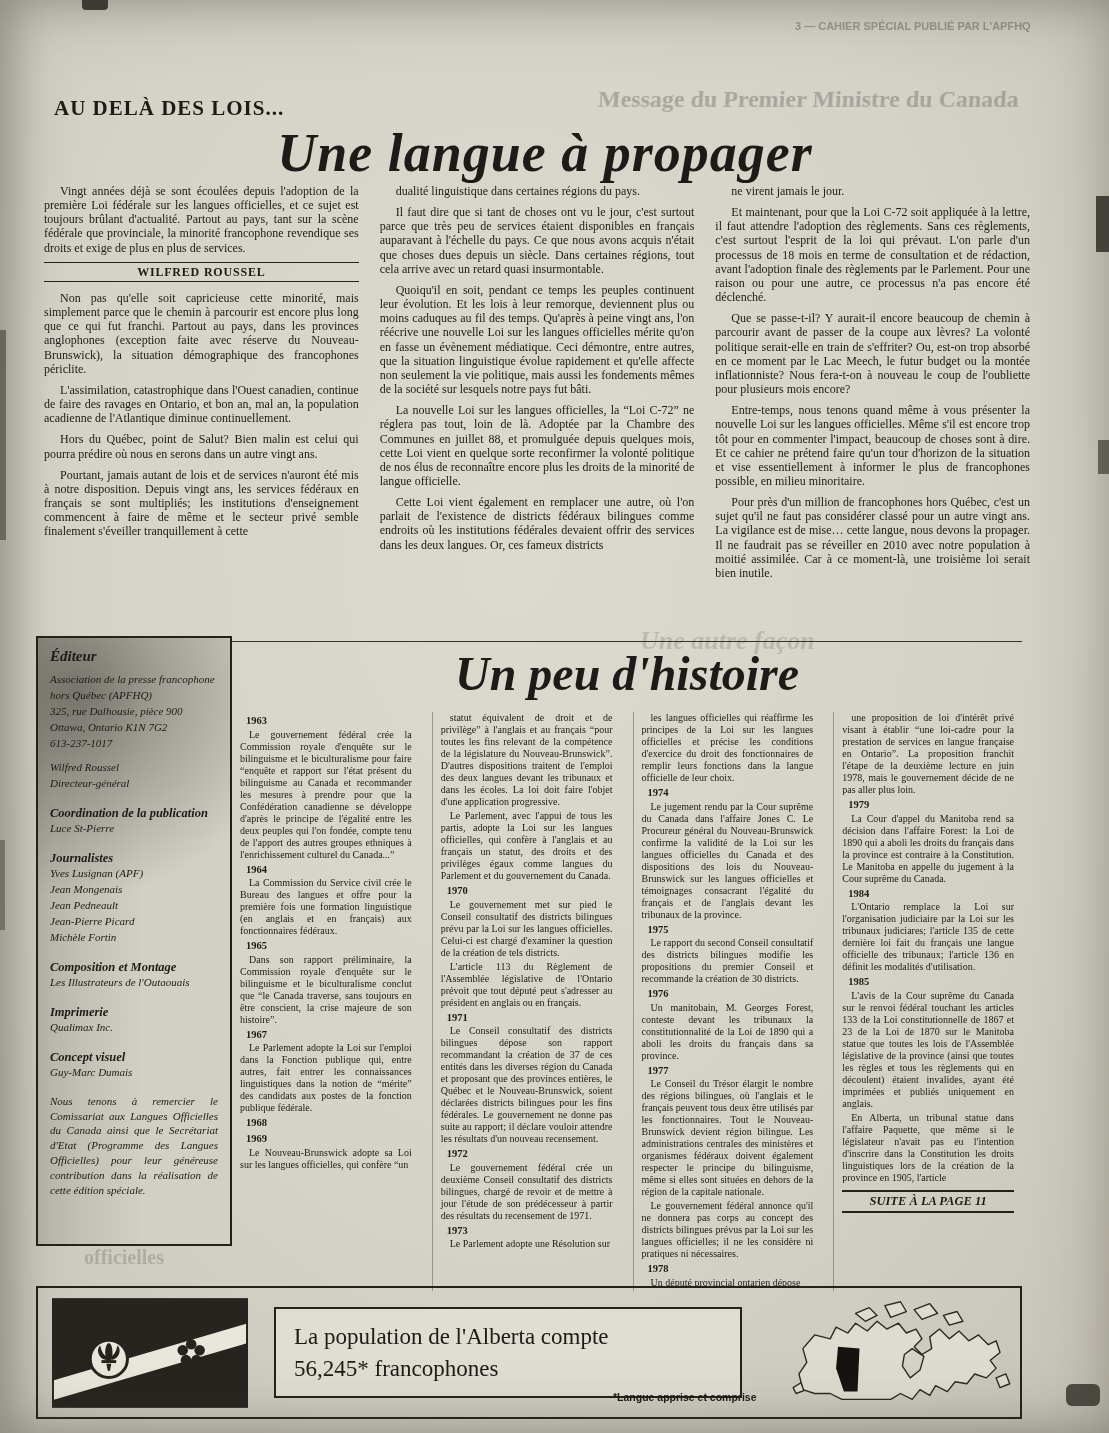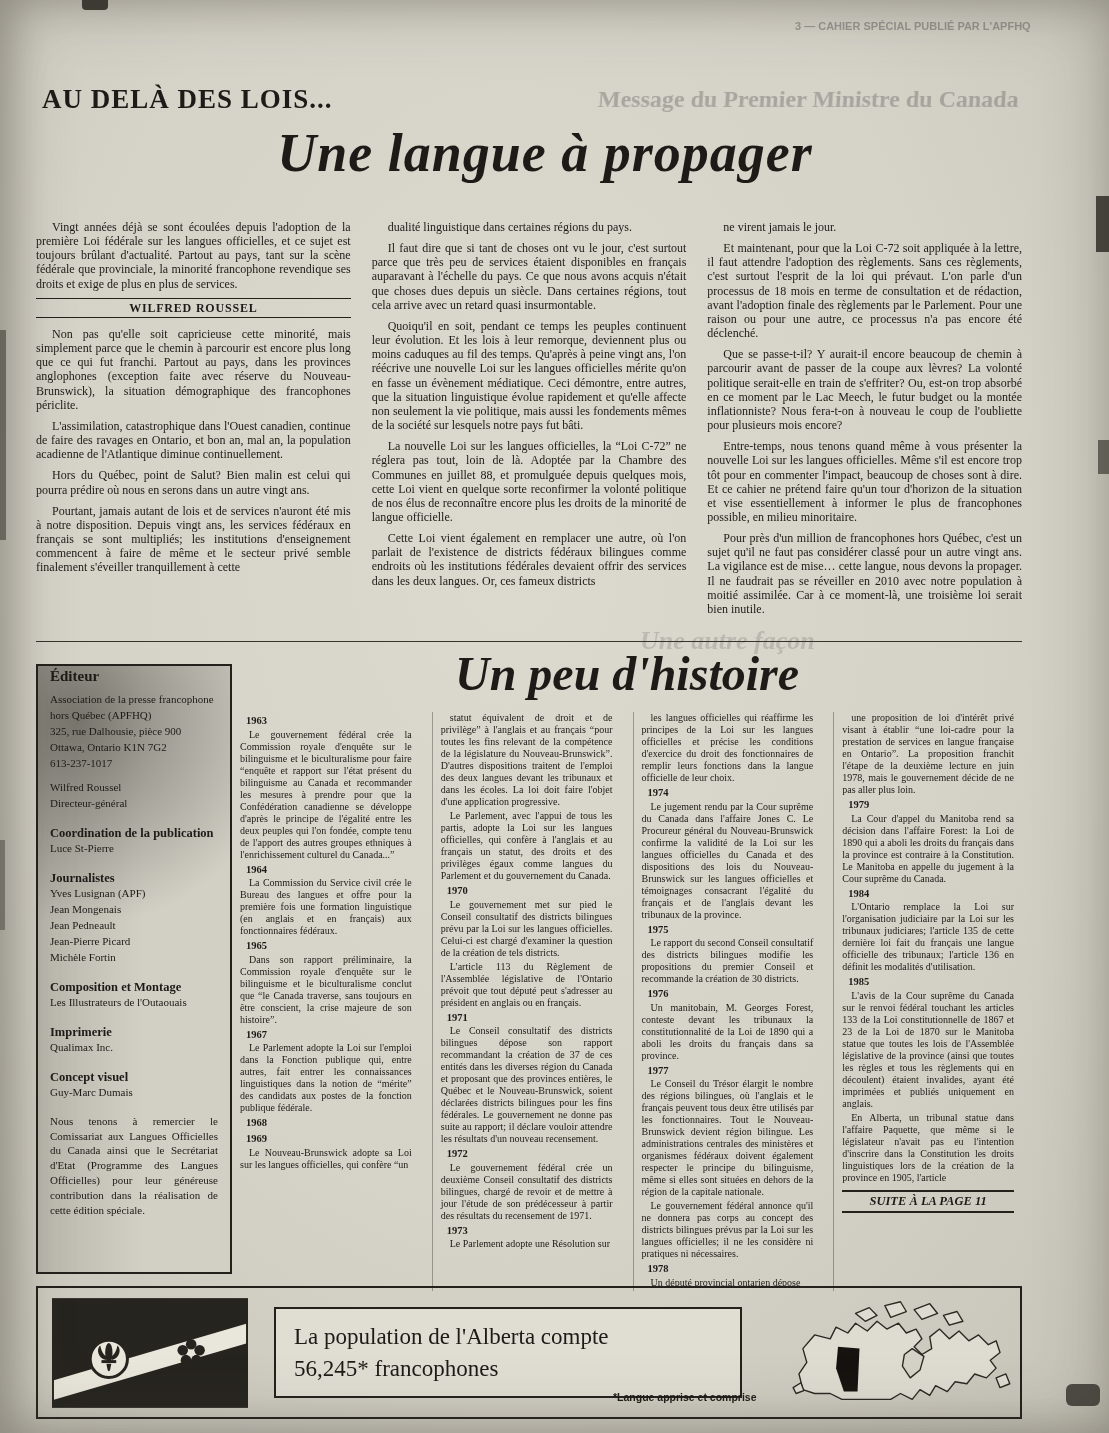"AU DELÀ DES LOIS..." .kicker { font-size: 27px -> 21px; margin: 4px -> 16px }
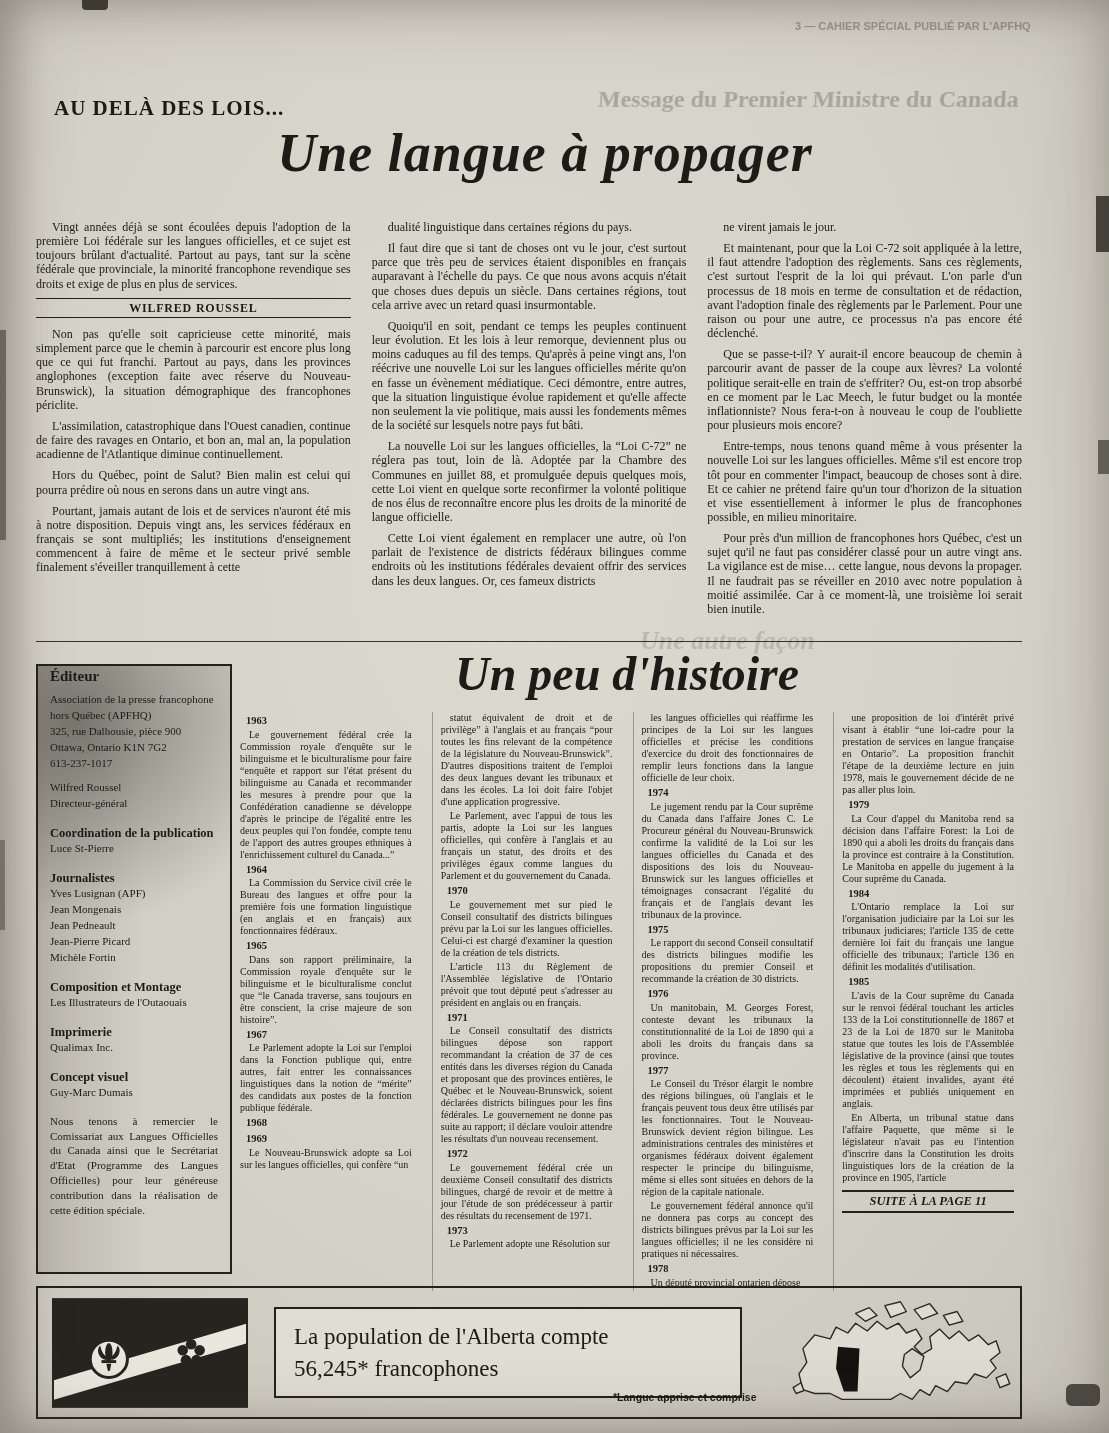"Vingt années déjà se sont" .editorial { left: 36px -> 44px; margin-top: 36px -> none }
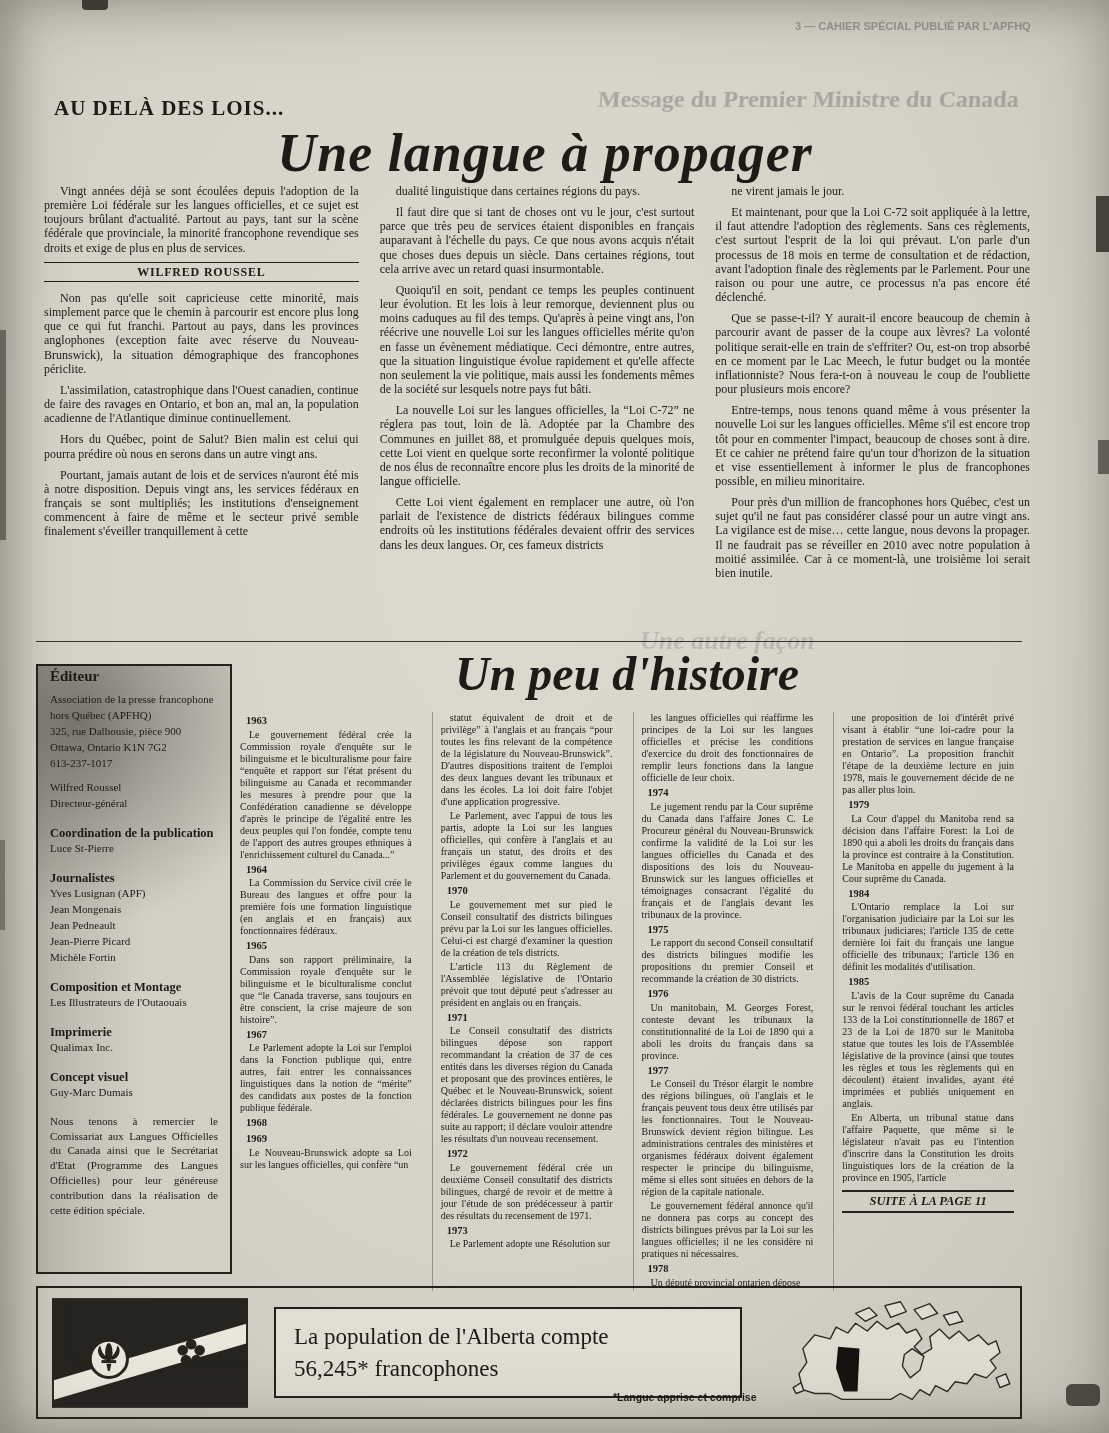"Éditeur" .sidebar { font-style: none -> italic; padding: 0 12px -> 8px 12px; top: 664px -> 636px }
